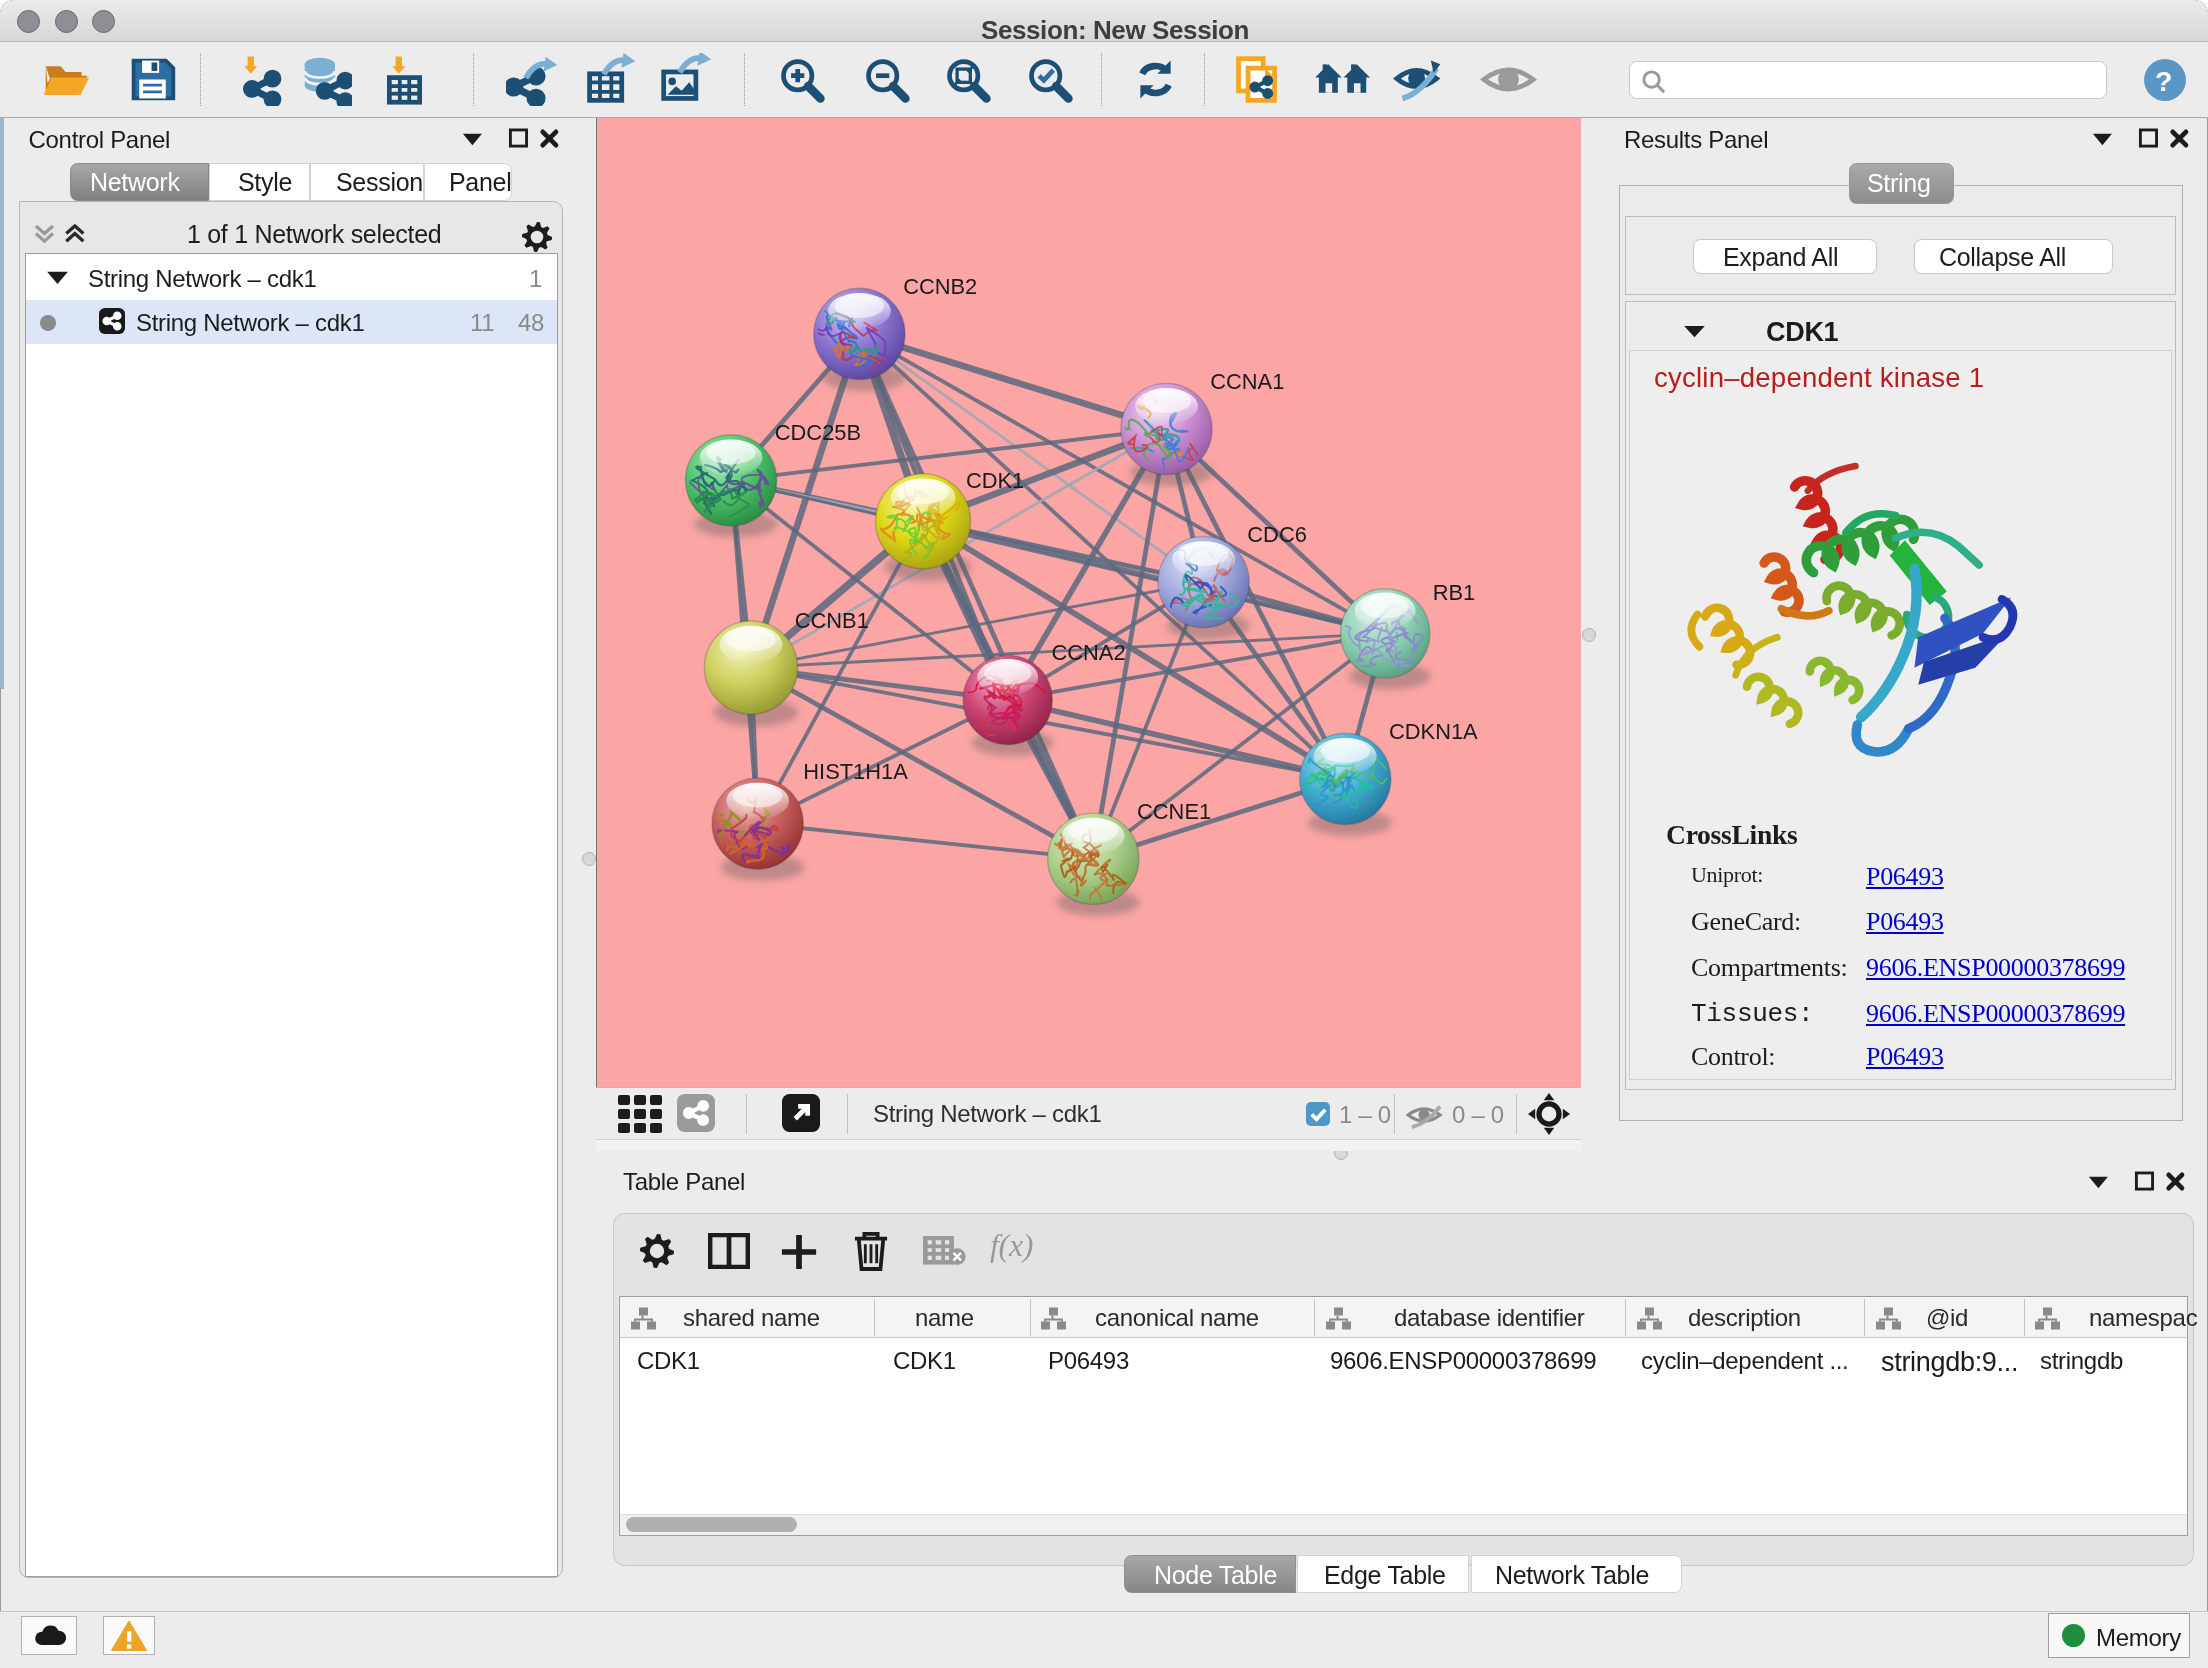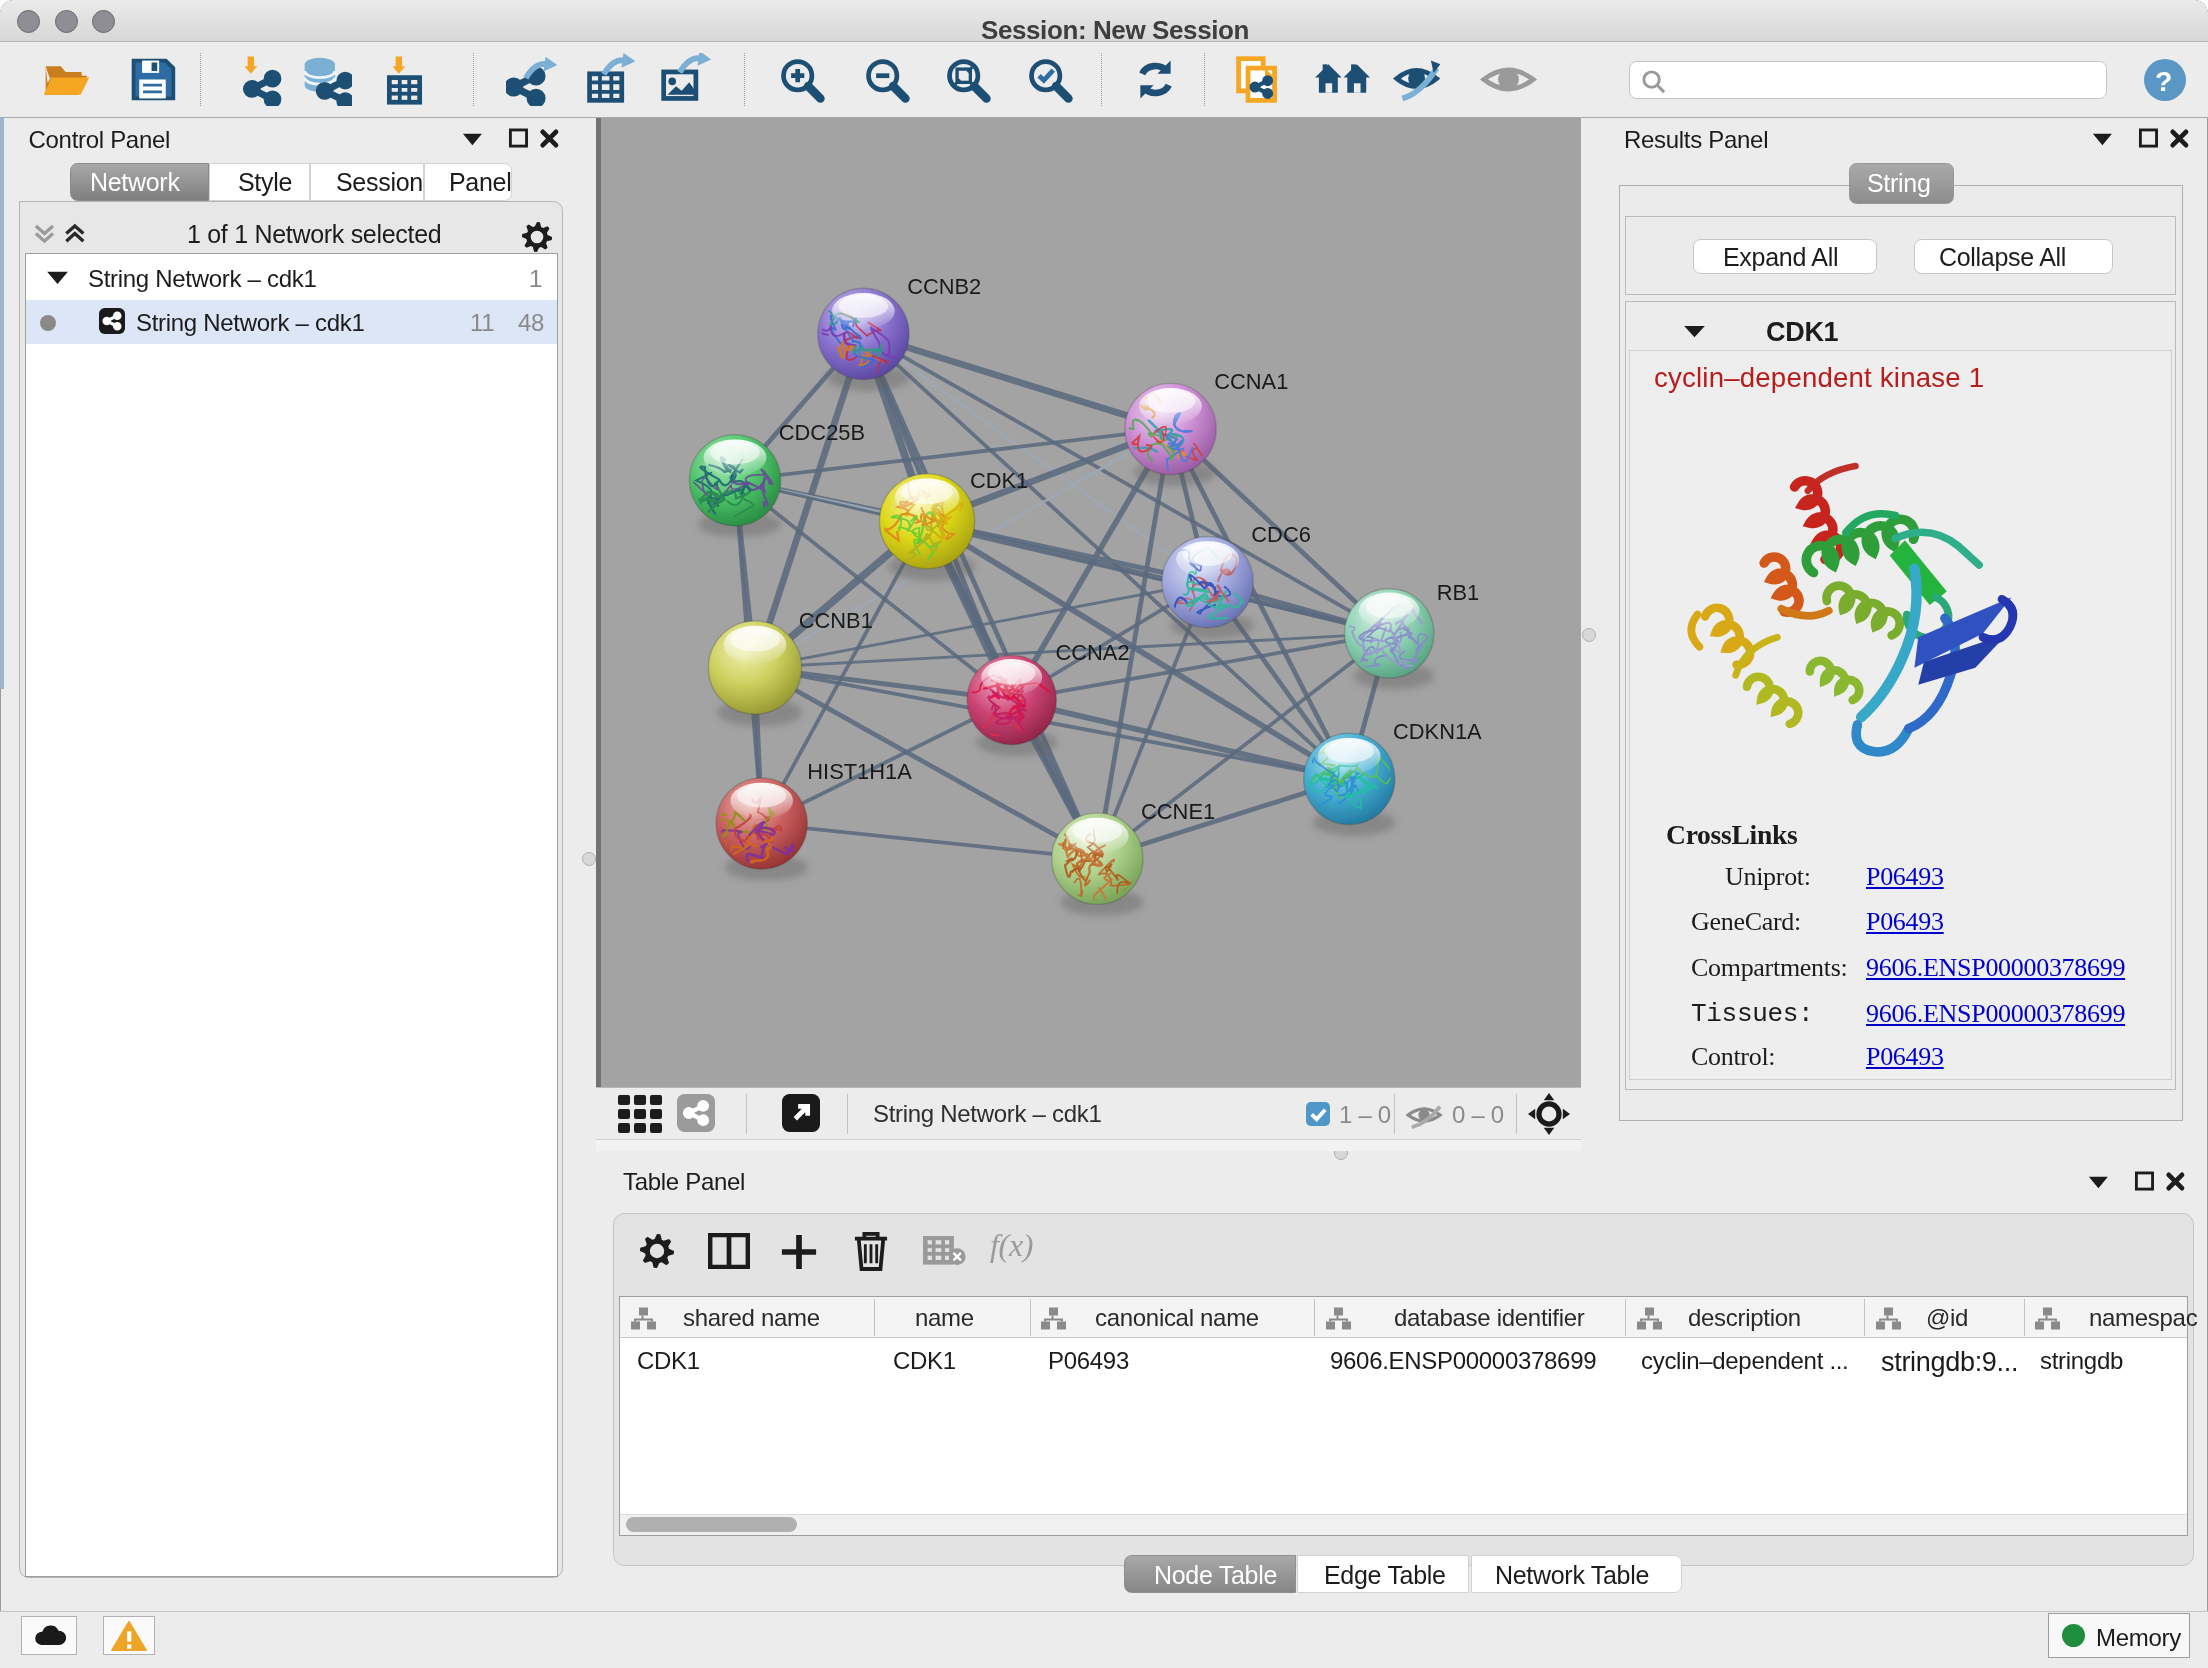"CCNB2" div.abs { background: #a3a3a3 -> #fca5a5; border-left: 5px solid #737373 -> 1px solid #737373 }
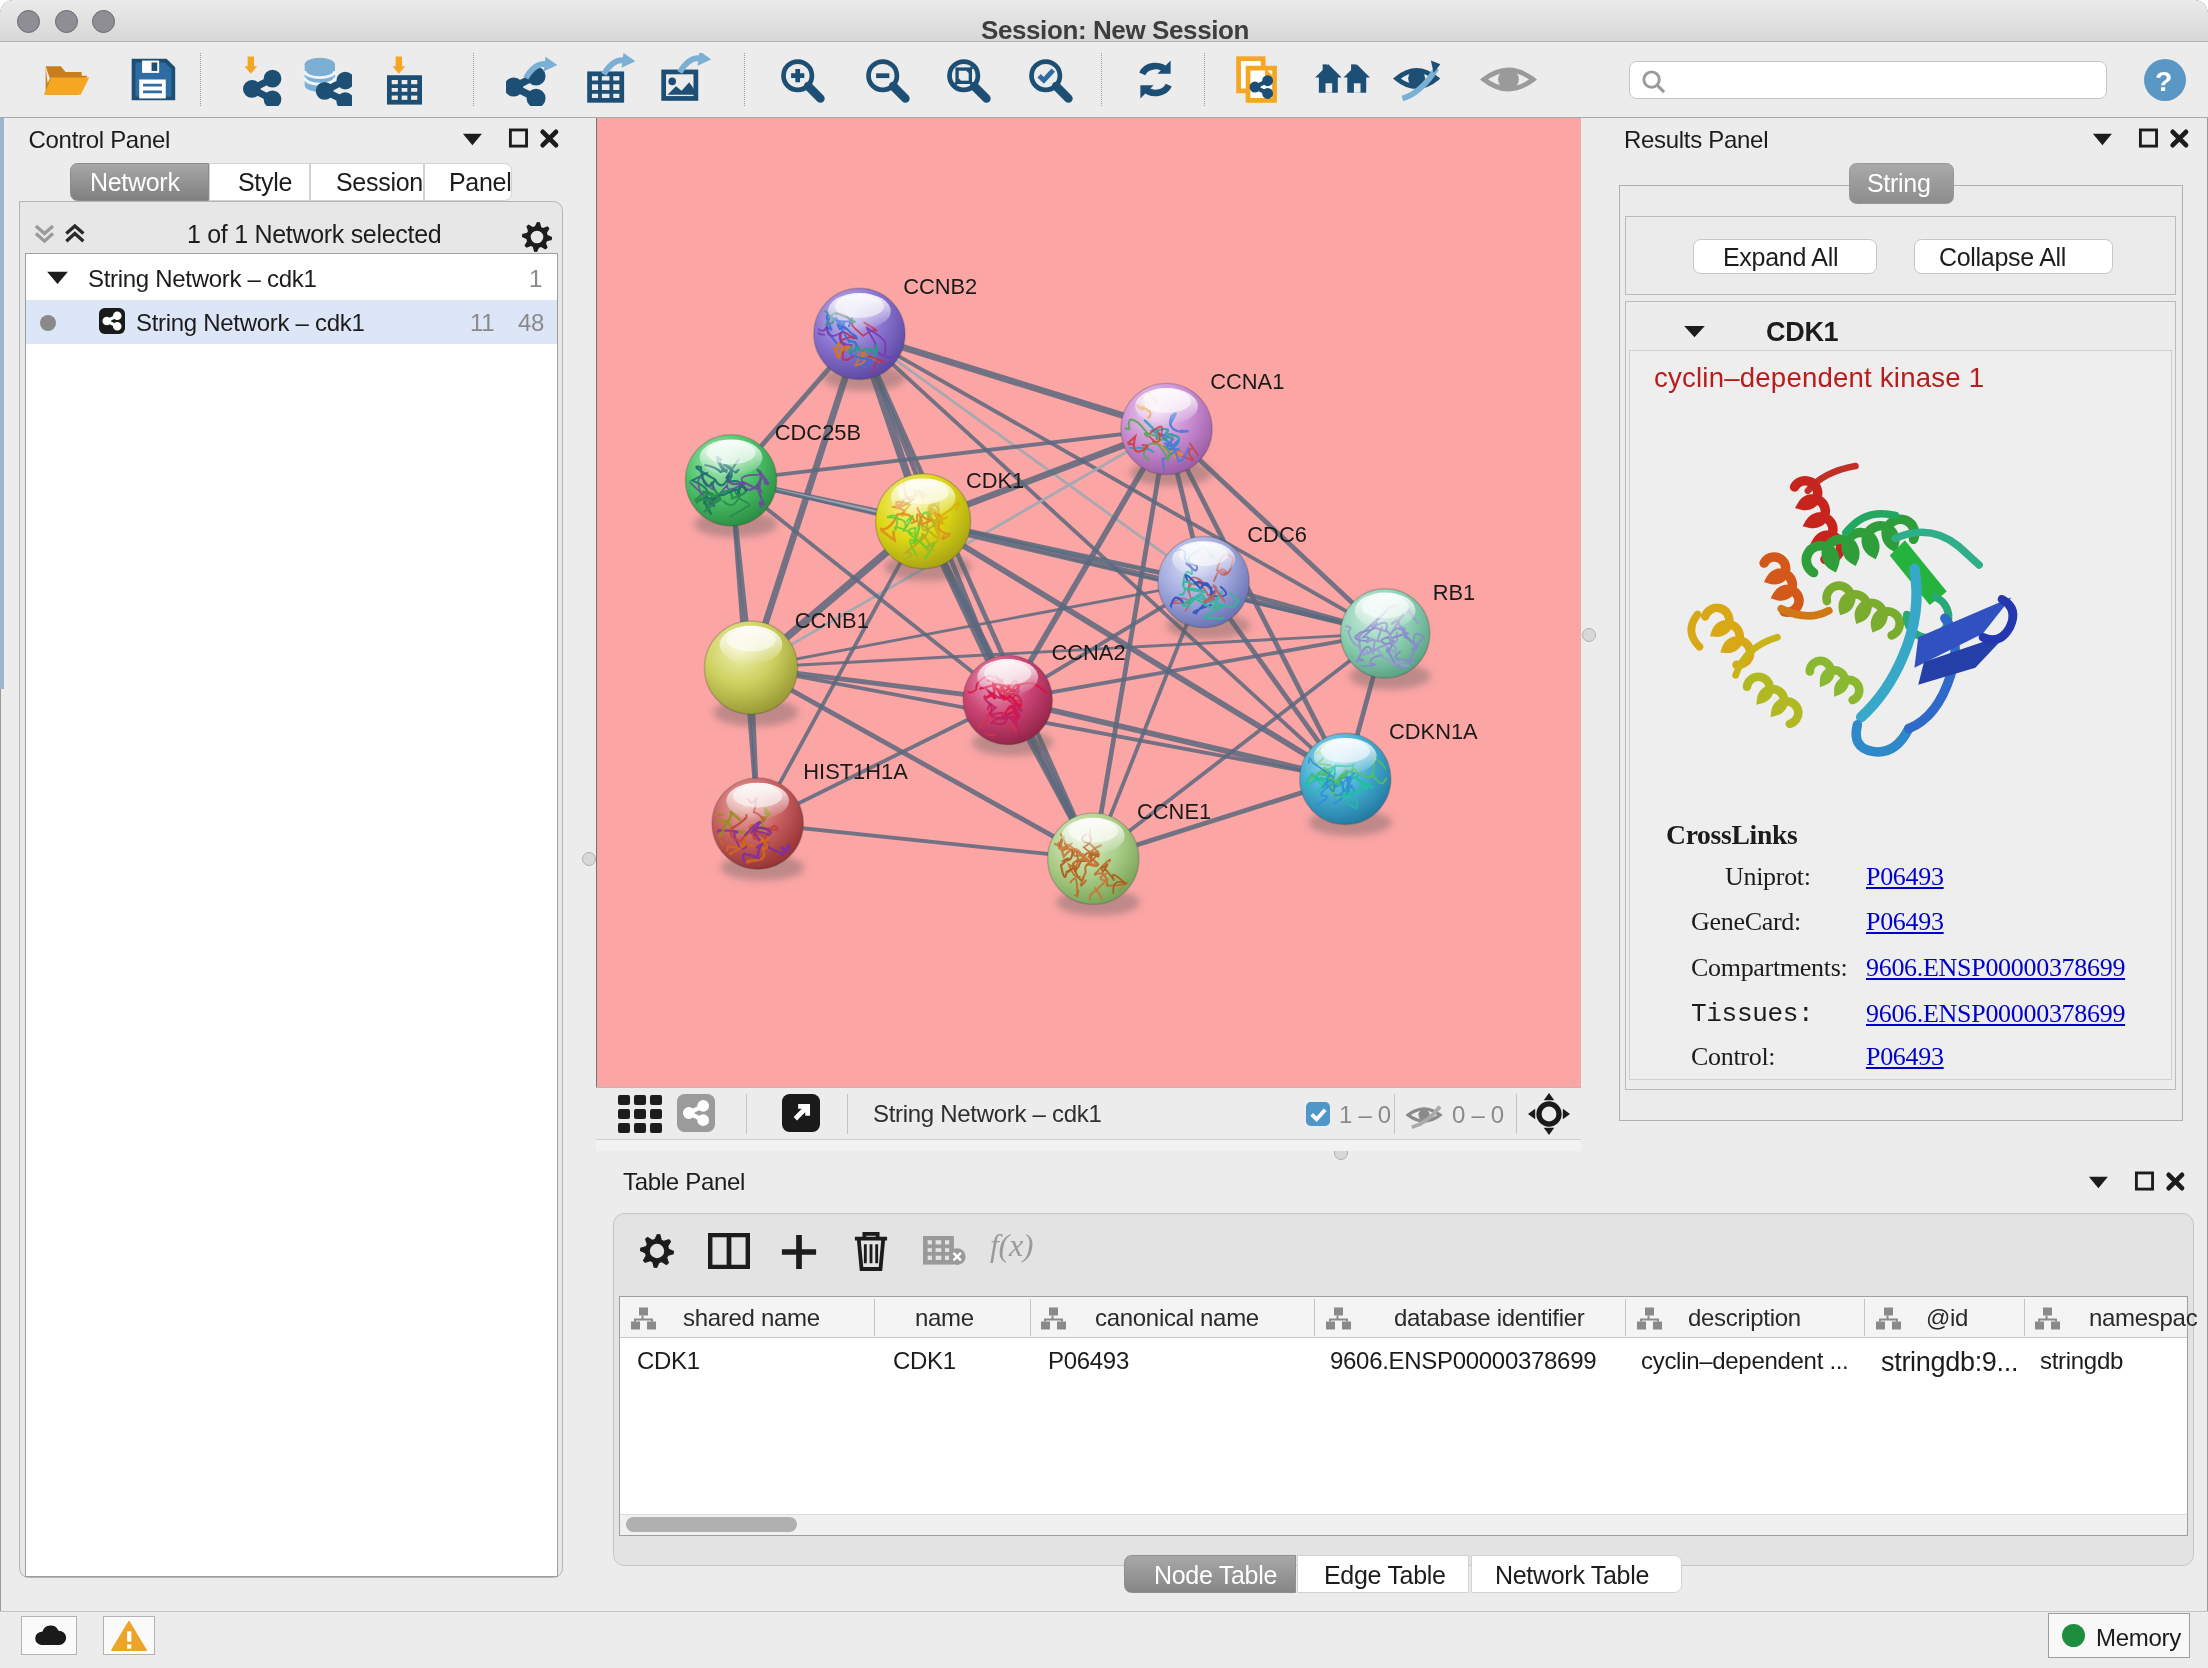"Uniprot:" div.tx { font-size: 26px -> 22px; margin-left: 34px -> none }
